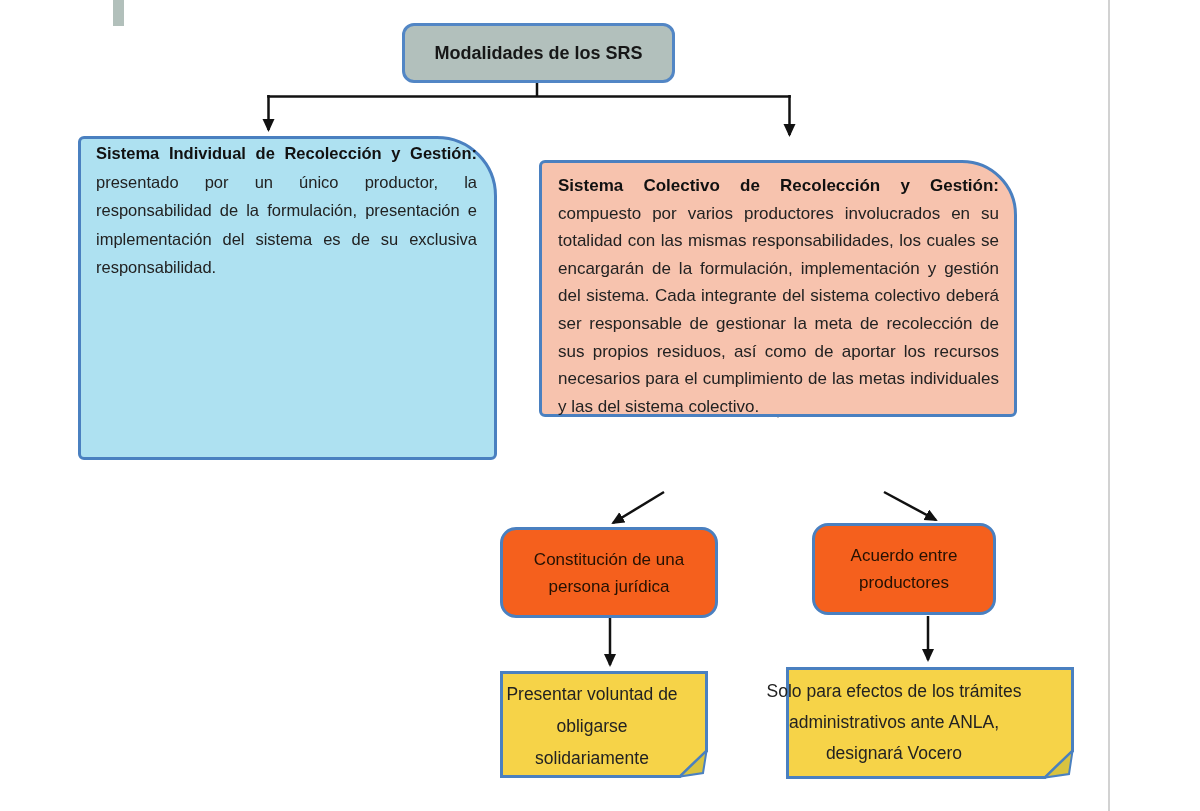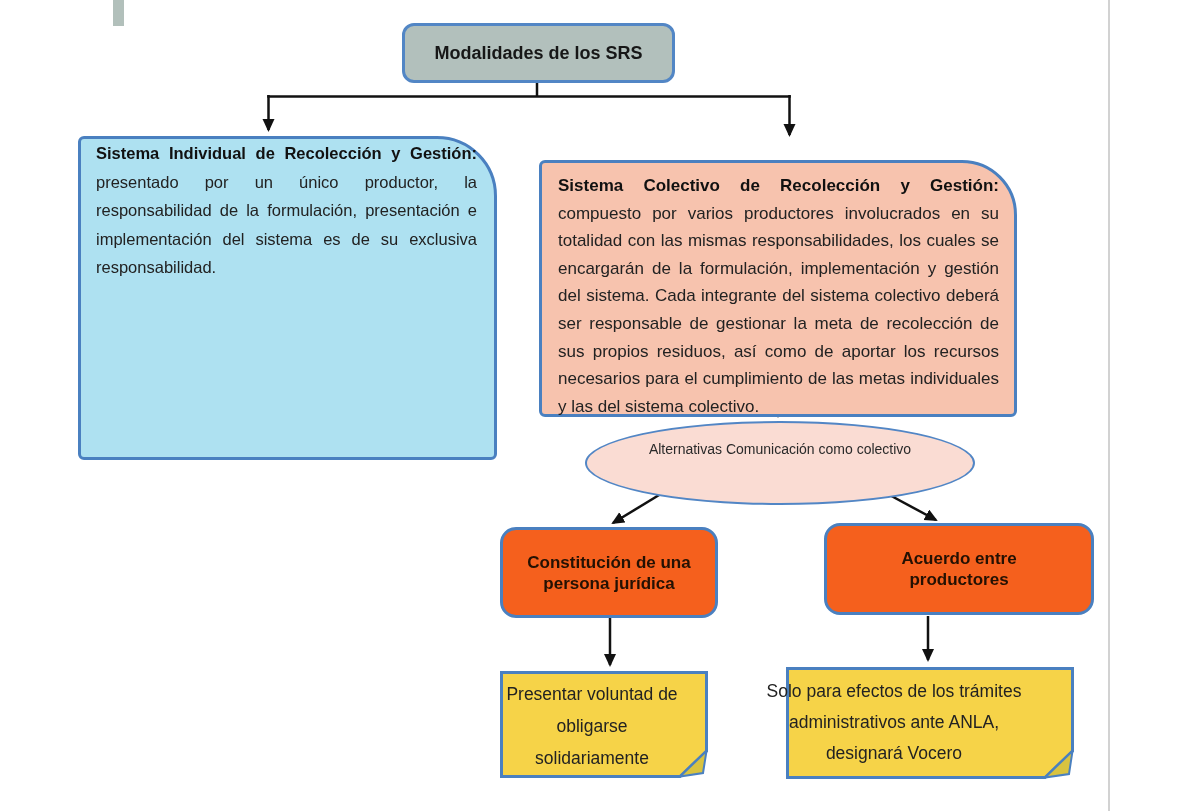"Alternativas Comunicación como colectivo" div.abs { html: <div> <div>Alternativas Comunicación como colectivo</div> </div> -> none }
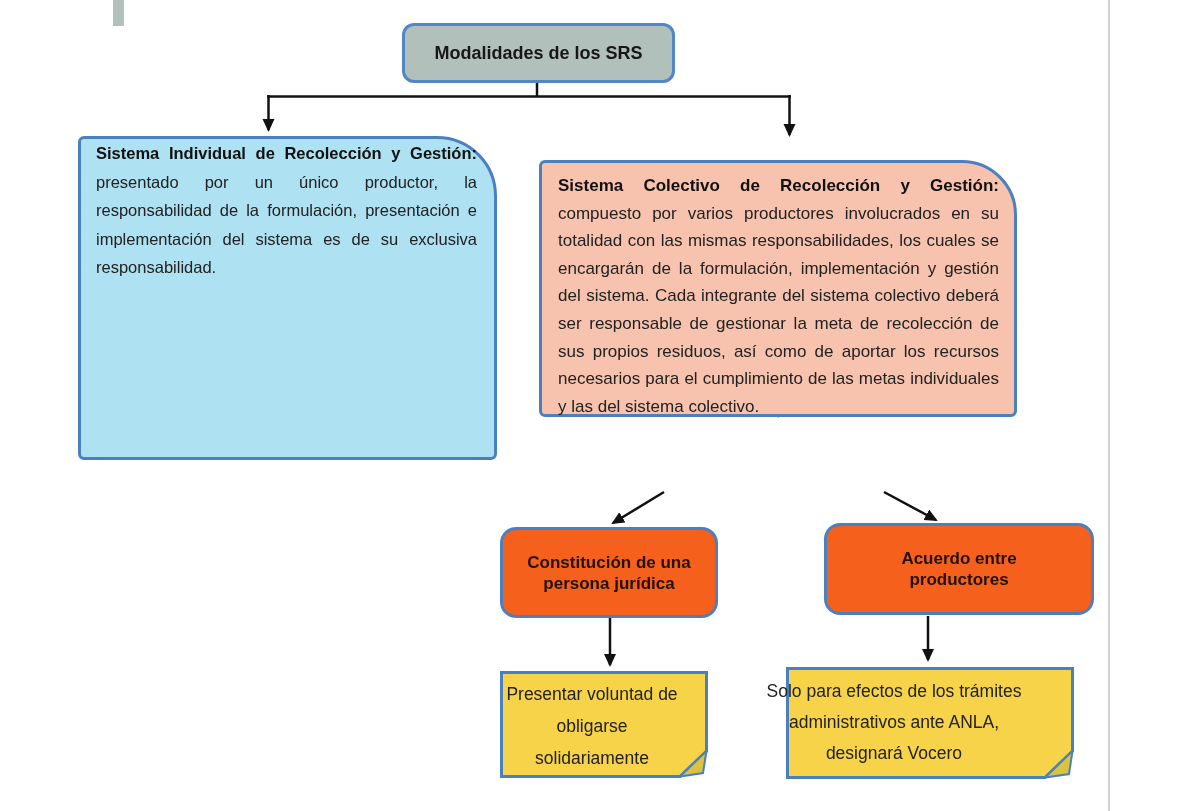"Constitución de una persona jurídica" .orange-box { font-weight: bold -> none; line-height: 21px -> 27px }
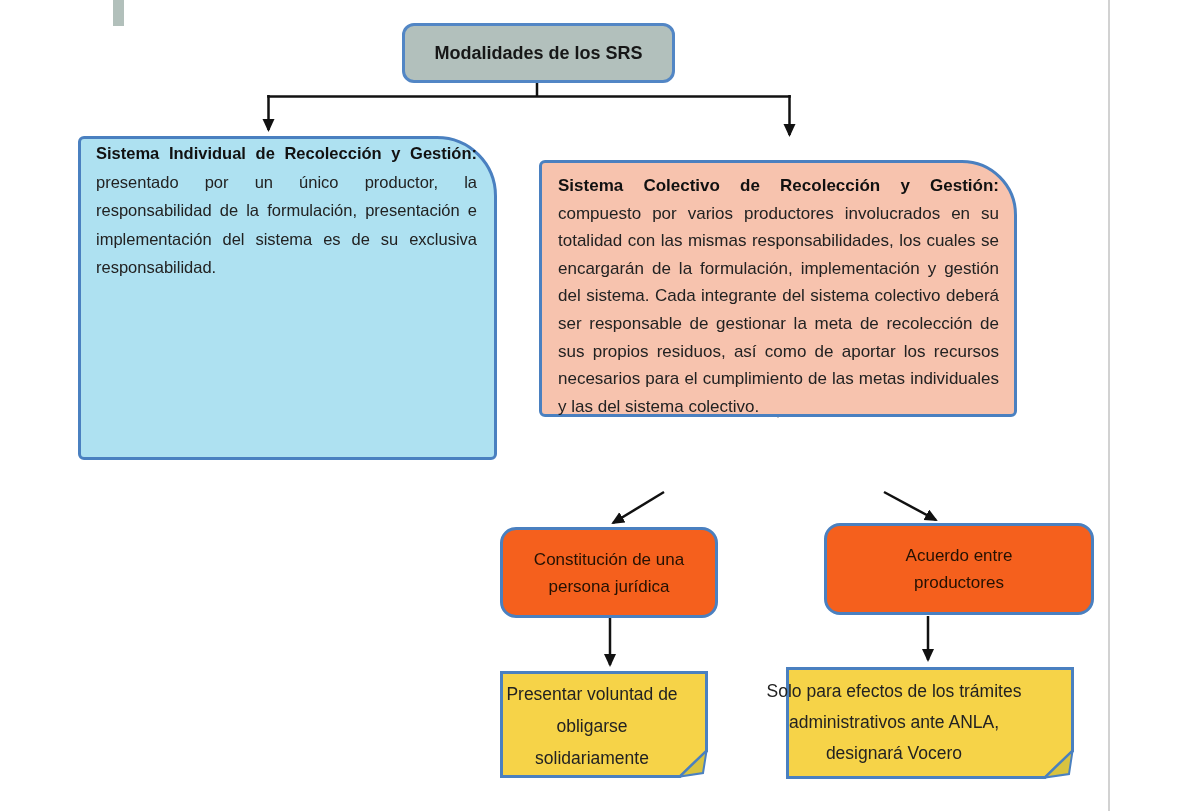"Acuerdo entre productores" .orange-right { margin-left: 12px -> none; width: 270px -> 184px }
